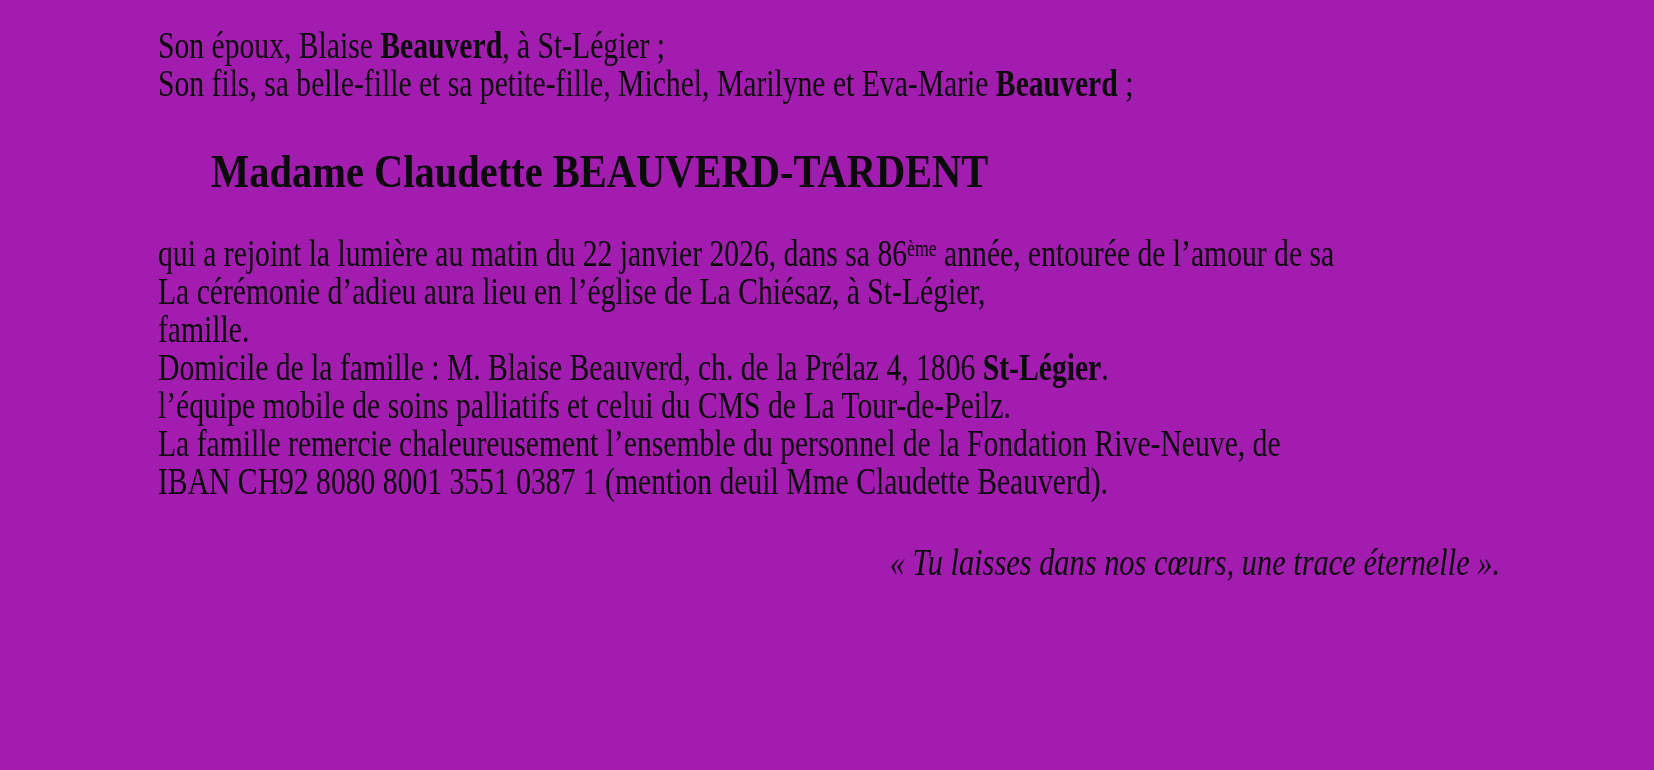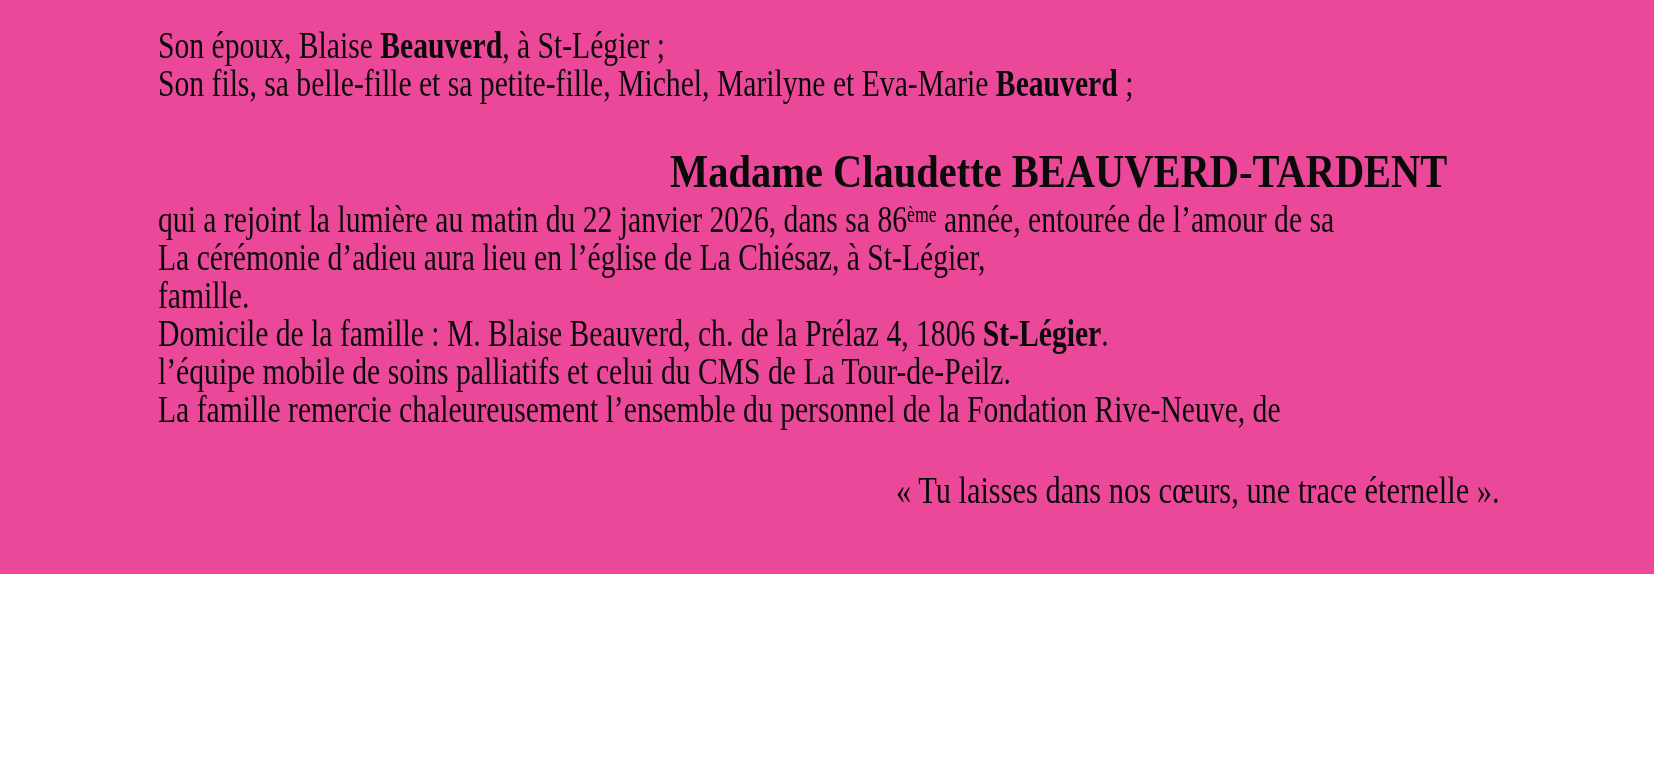"Son époux, Blaise Beauverd, à" .page { background: #ec4899 -> #a21caf; height: 574px -> 770px }
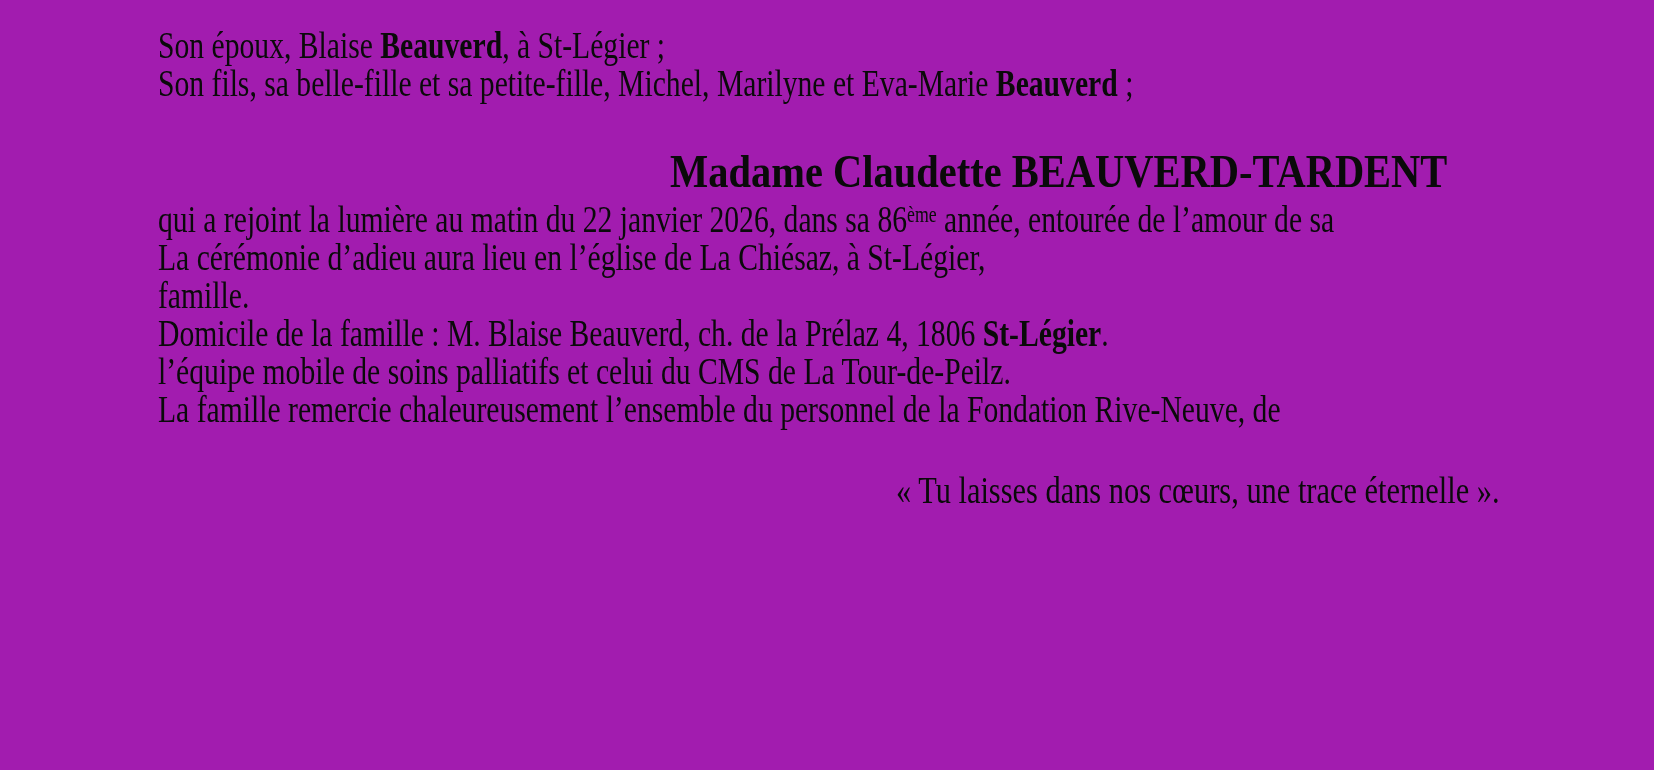"Madame Claudette BEAUVERD-TARDENT" .title-row { text-align: right -> left }
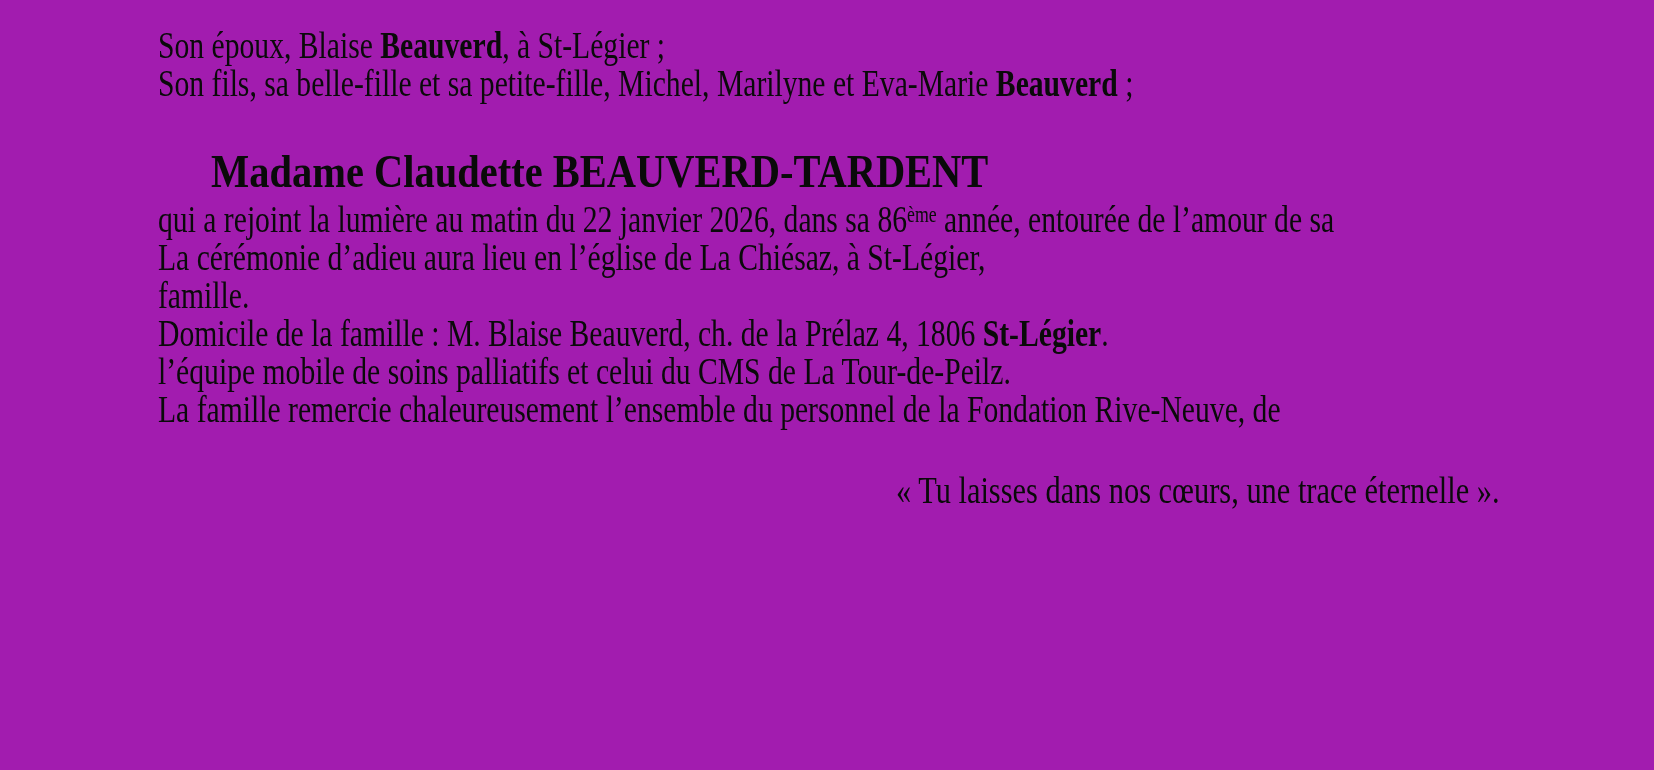"qui a rejoint la lumière" .body-block { margin-top: none -> 34px }
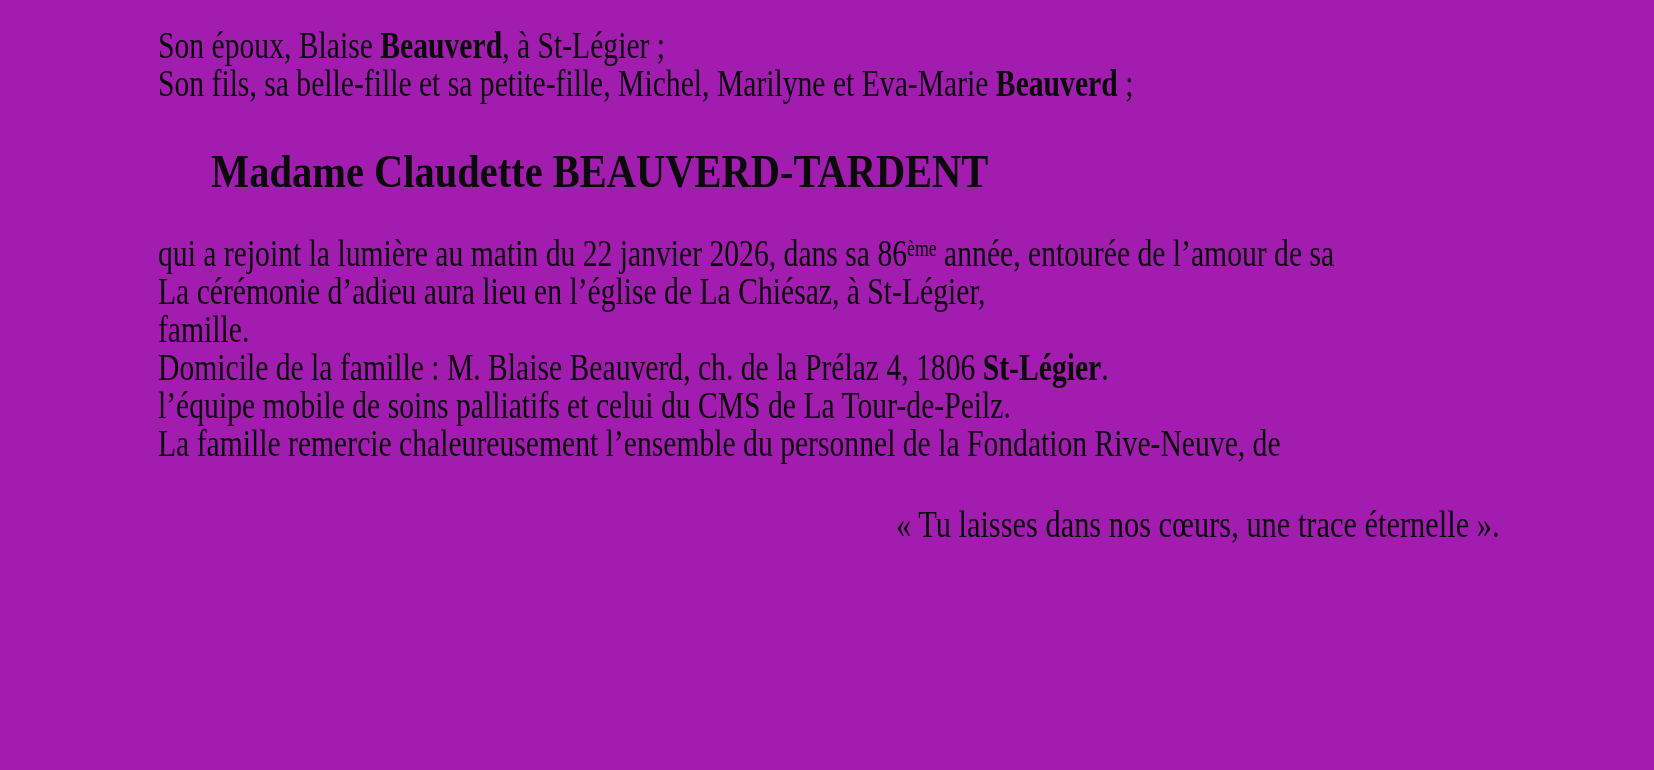"IBAN CH92 8080 8001 3551" div.line { html: none -> <div><span>IBAN CH92 8080 8001 3551 0387 1 (mention deuil Mme Claudette Beauverd).</span></div> }
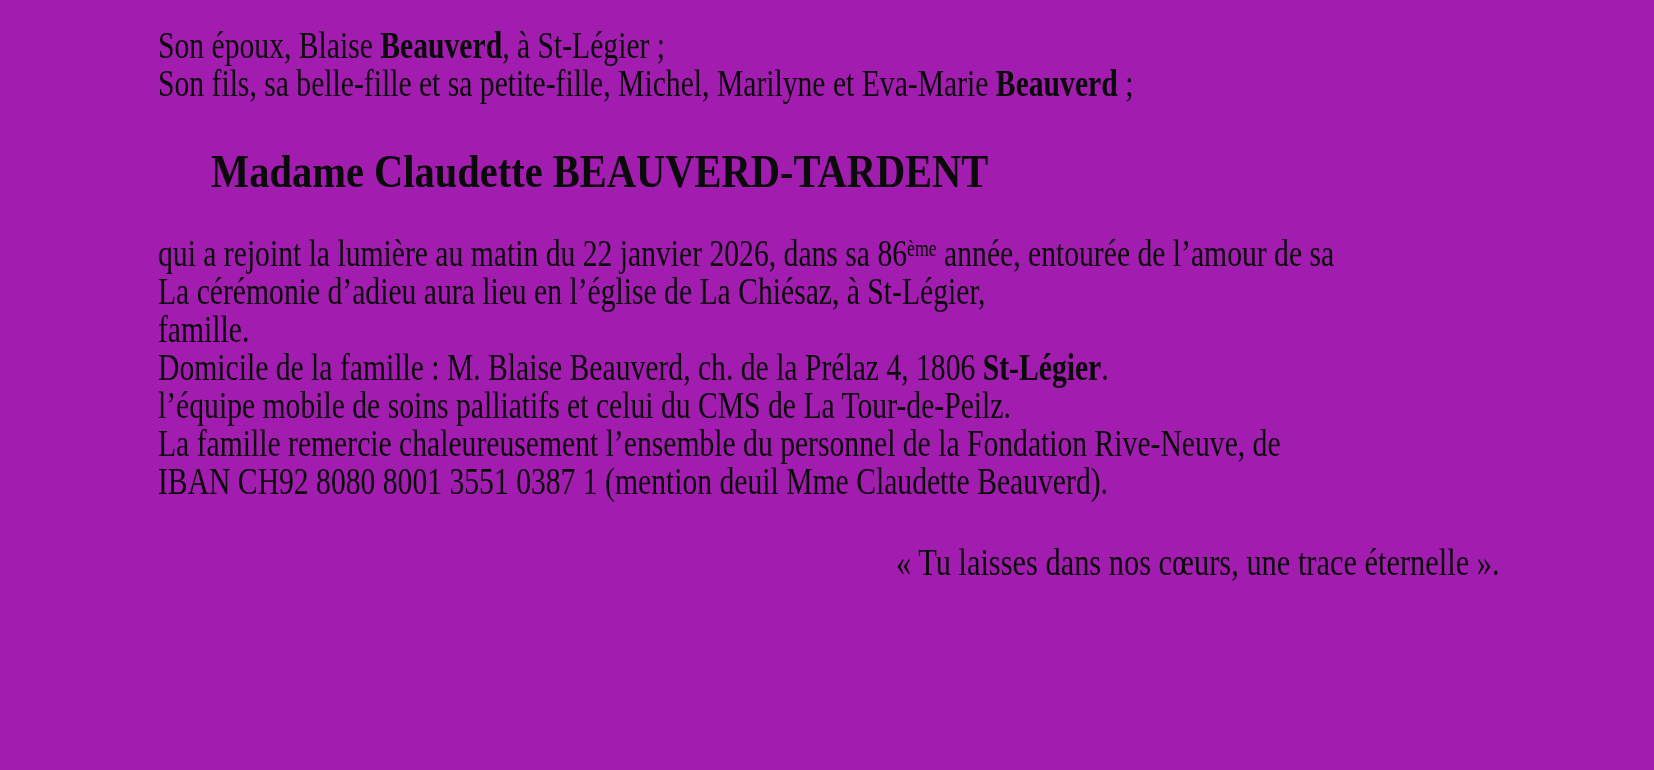"« Tu laisses dans nos" .quote-row { font-style: none -> italic }
